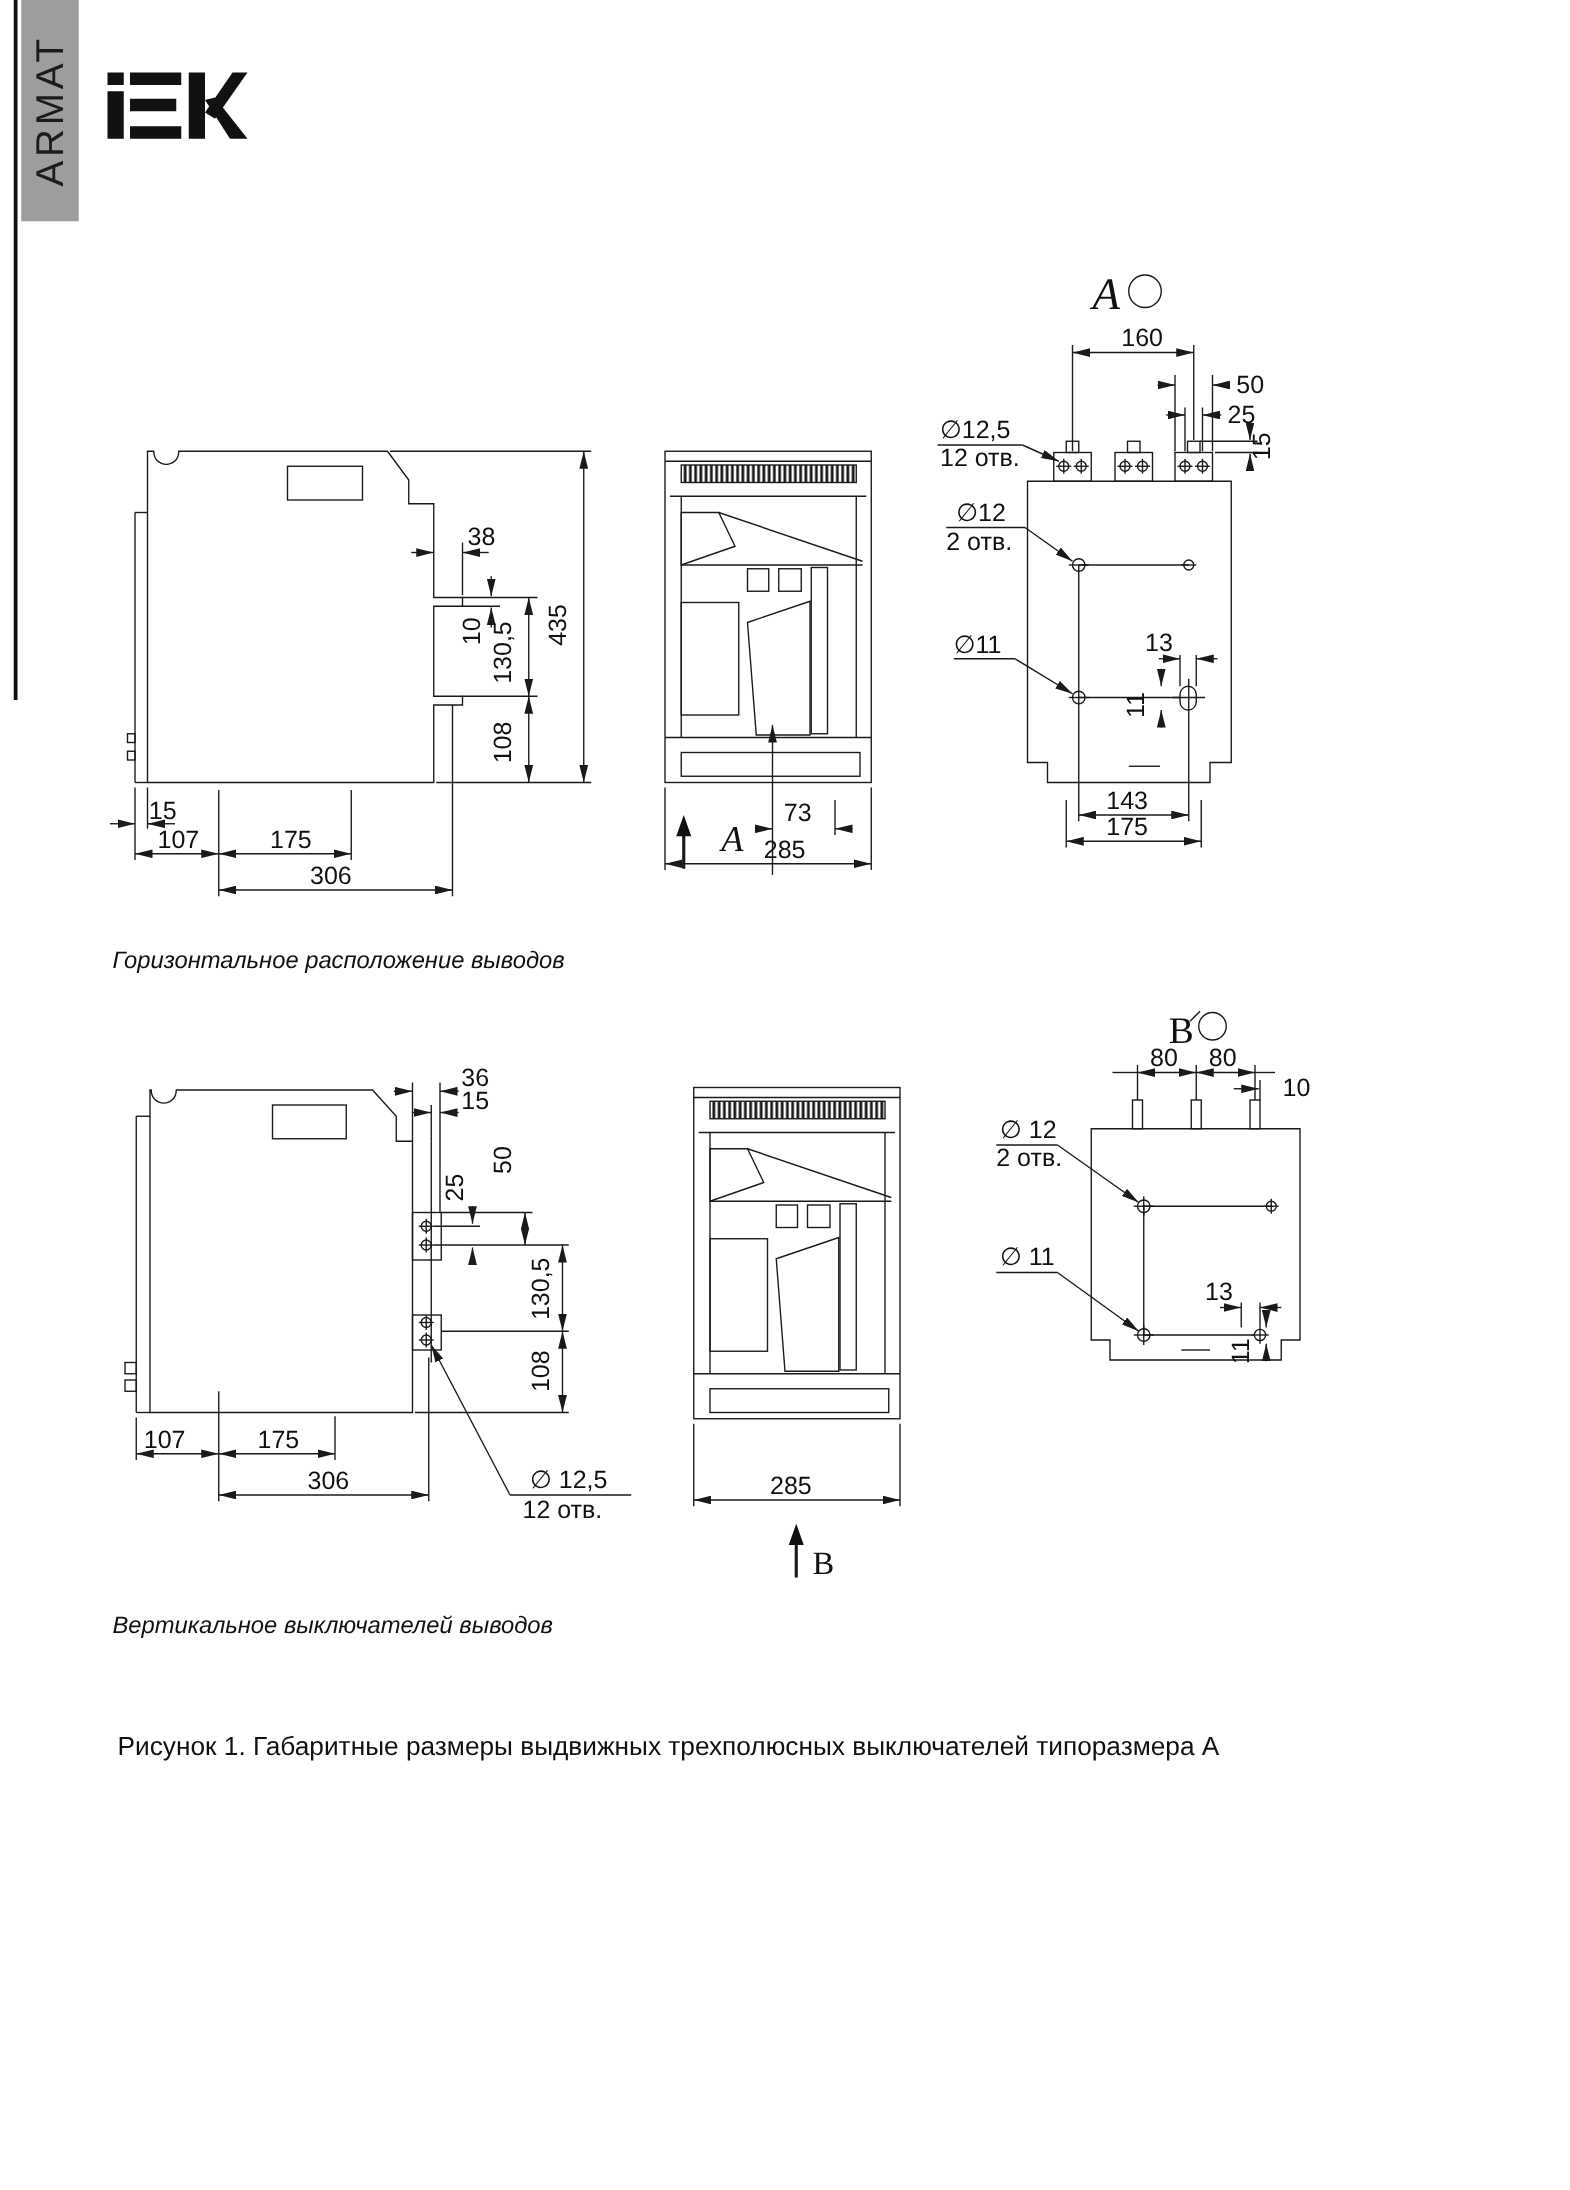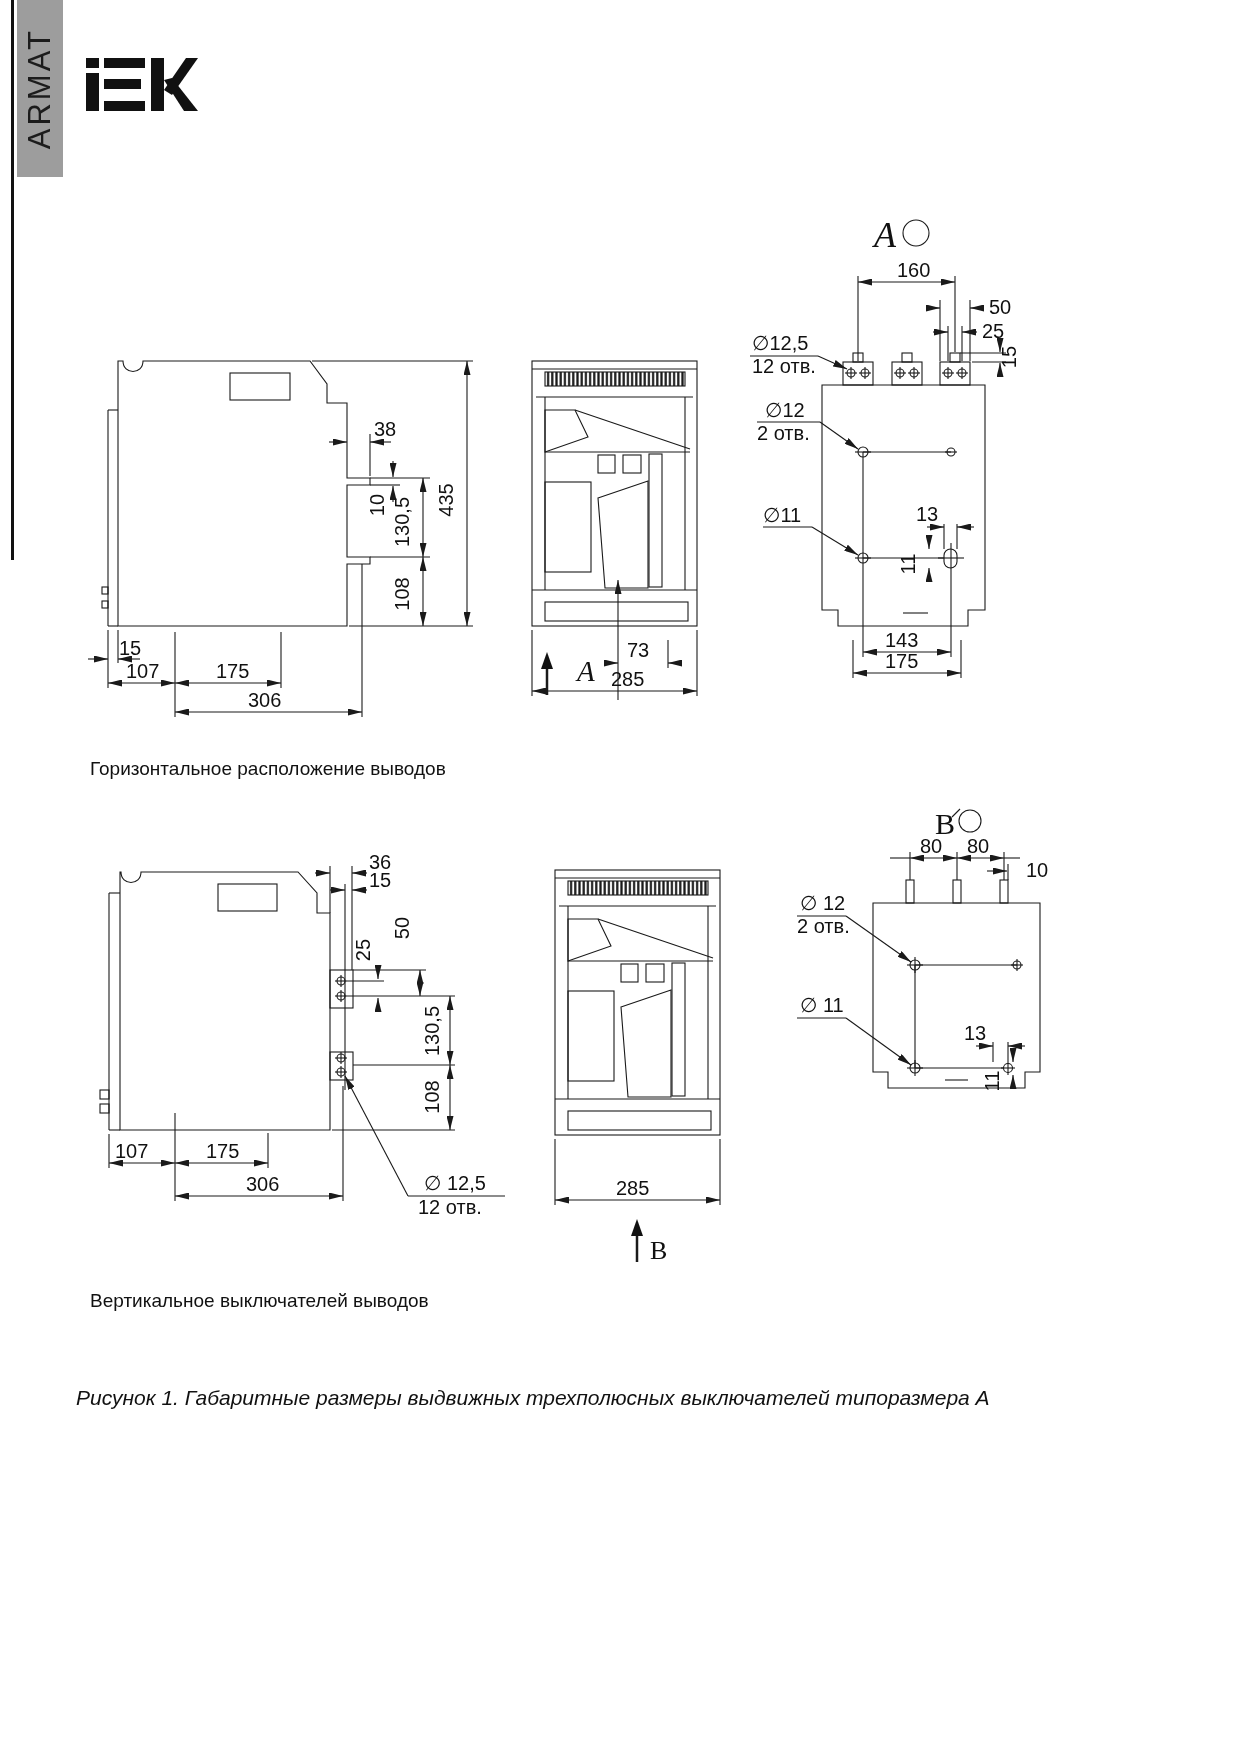"Горизонтальное расположение выводов" .cap { font-style: none -> italic }
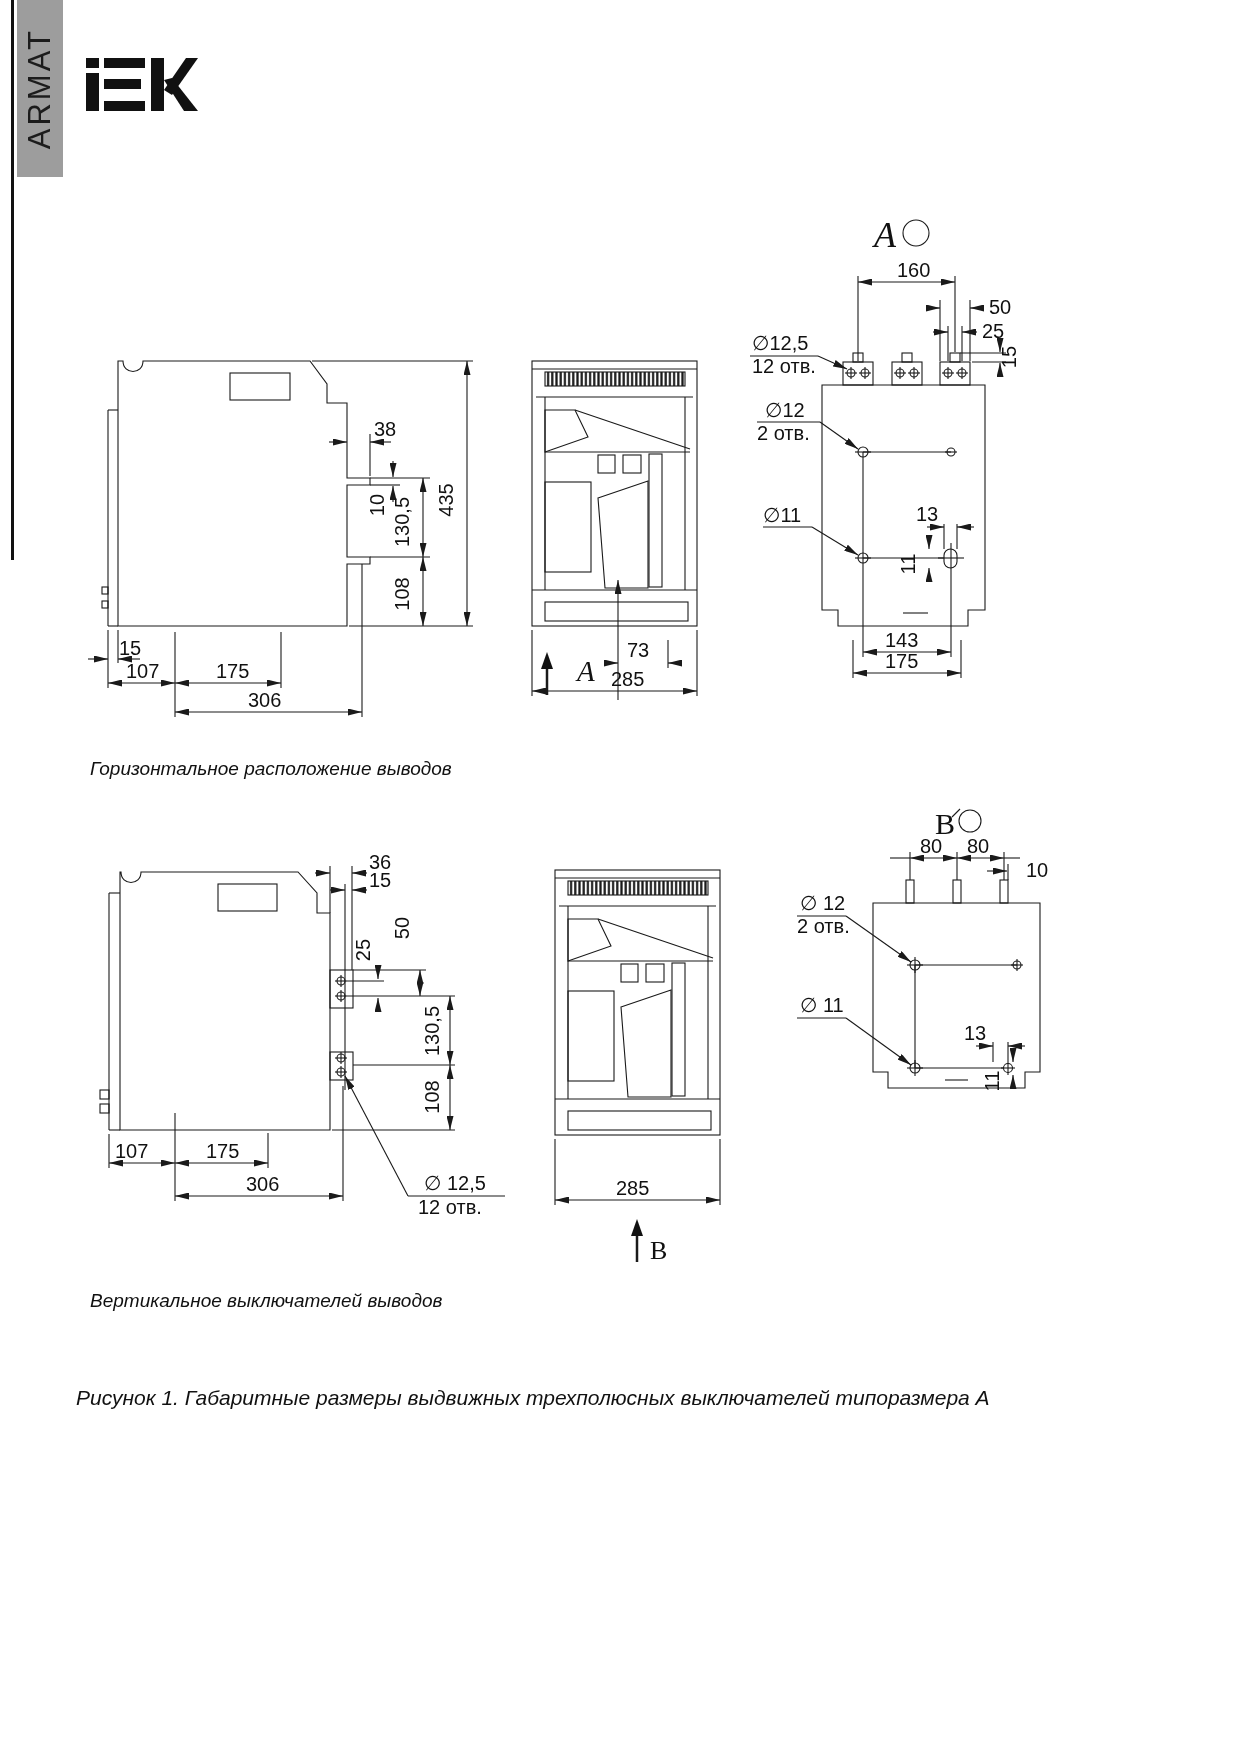"Рисунок 1. Габаритные размеры выдвижных" div.figcap { font-style: italic -> none; left: 76px -> 94px }
